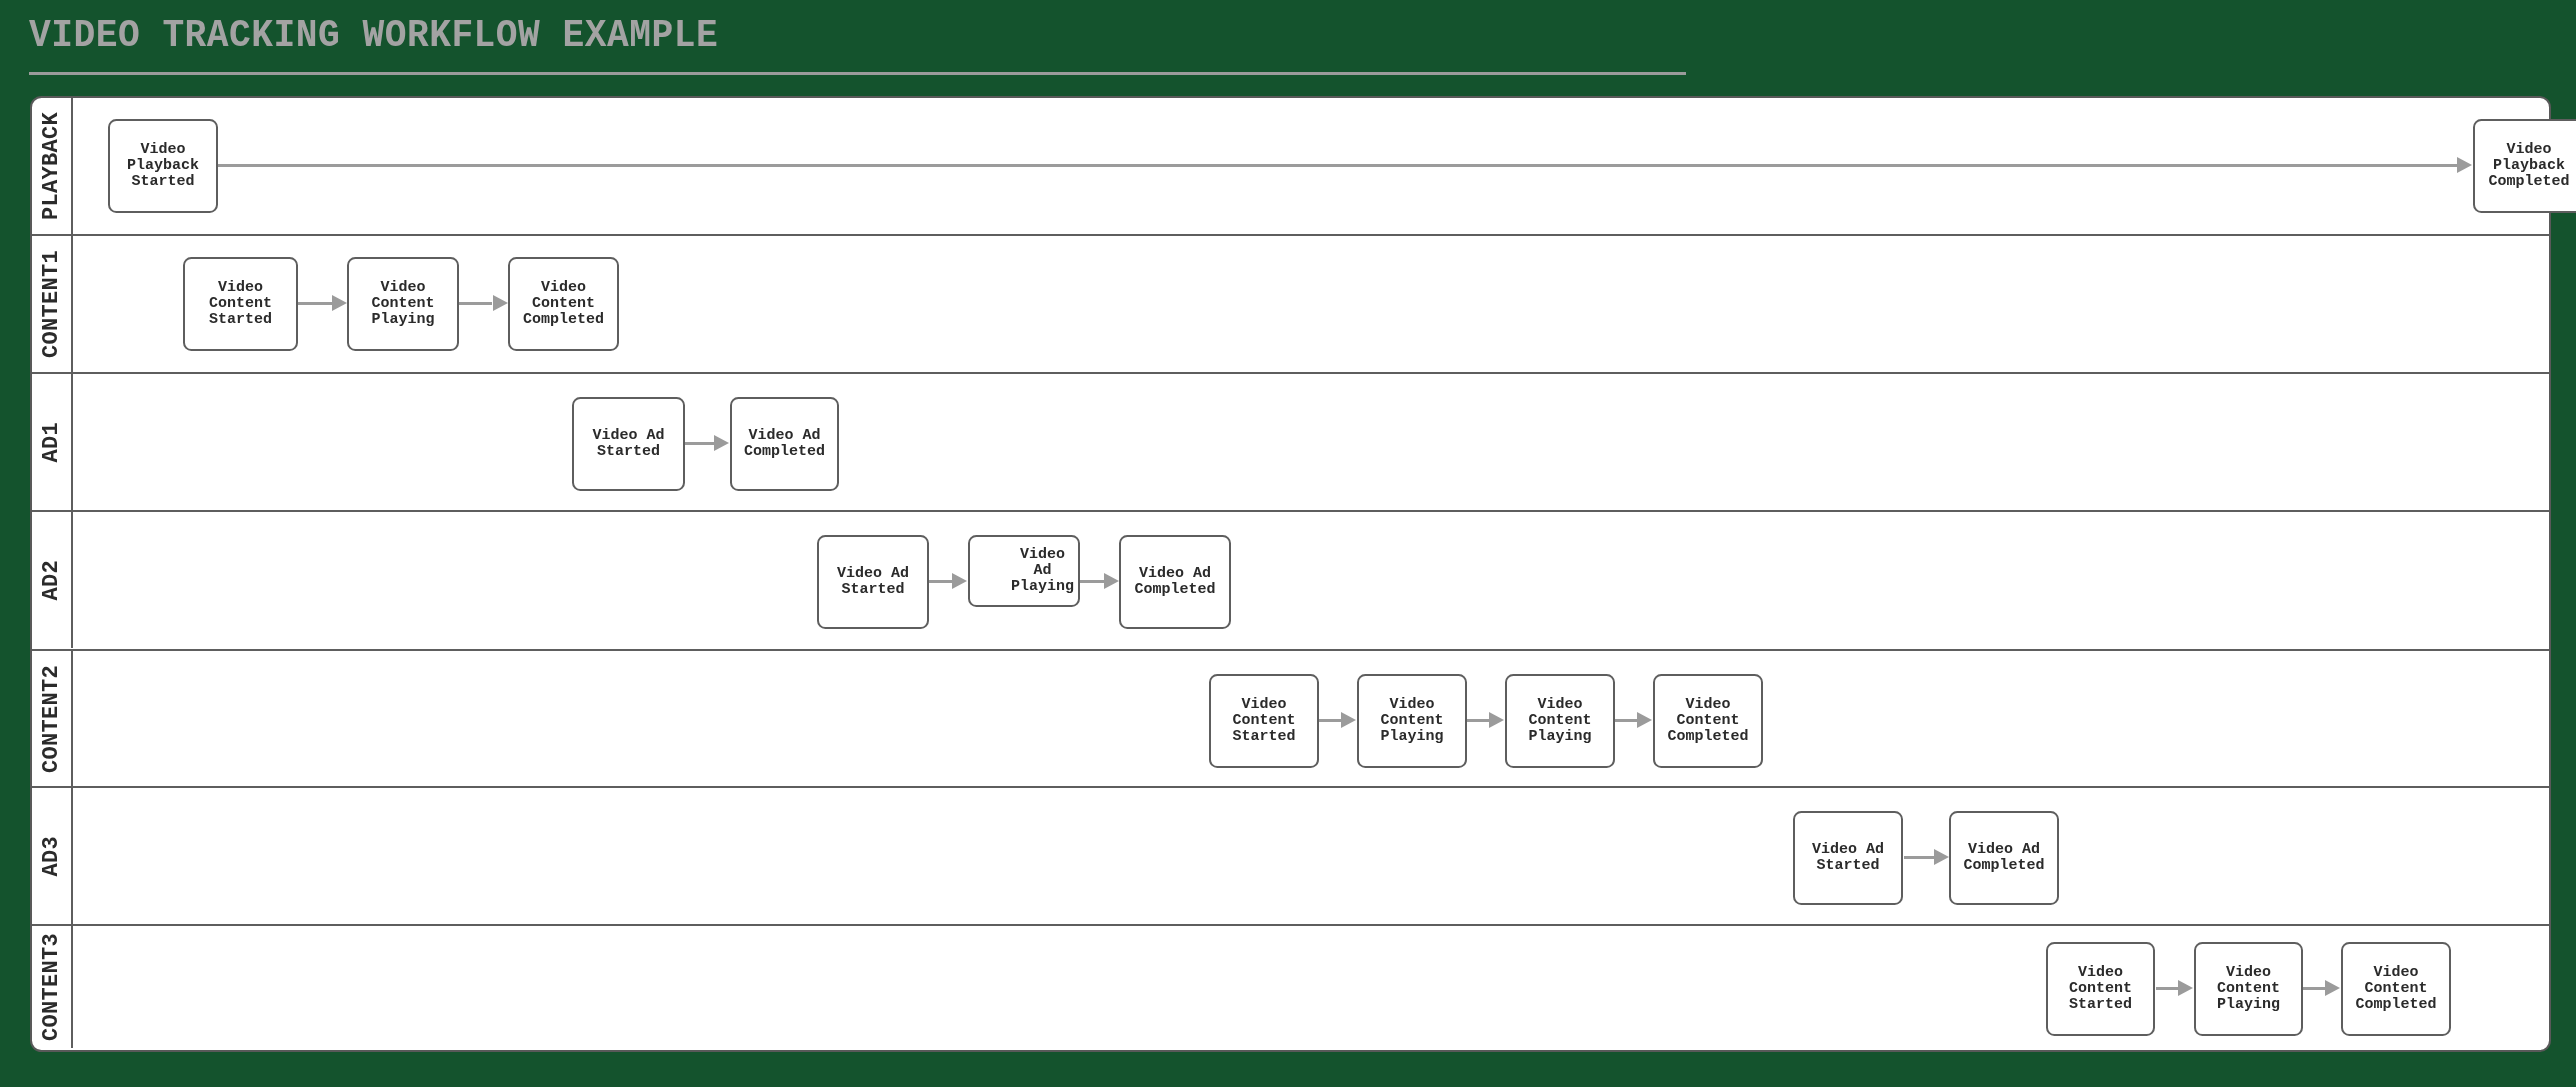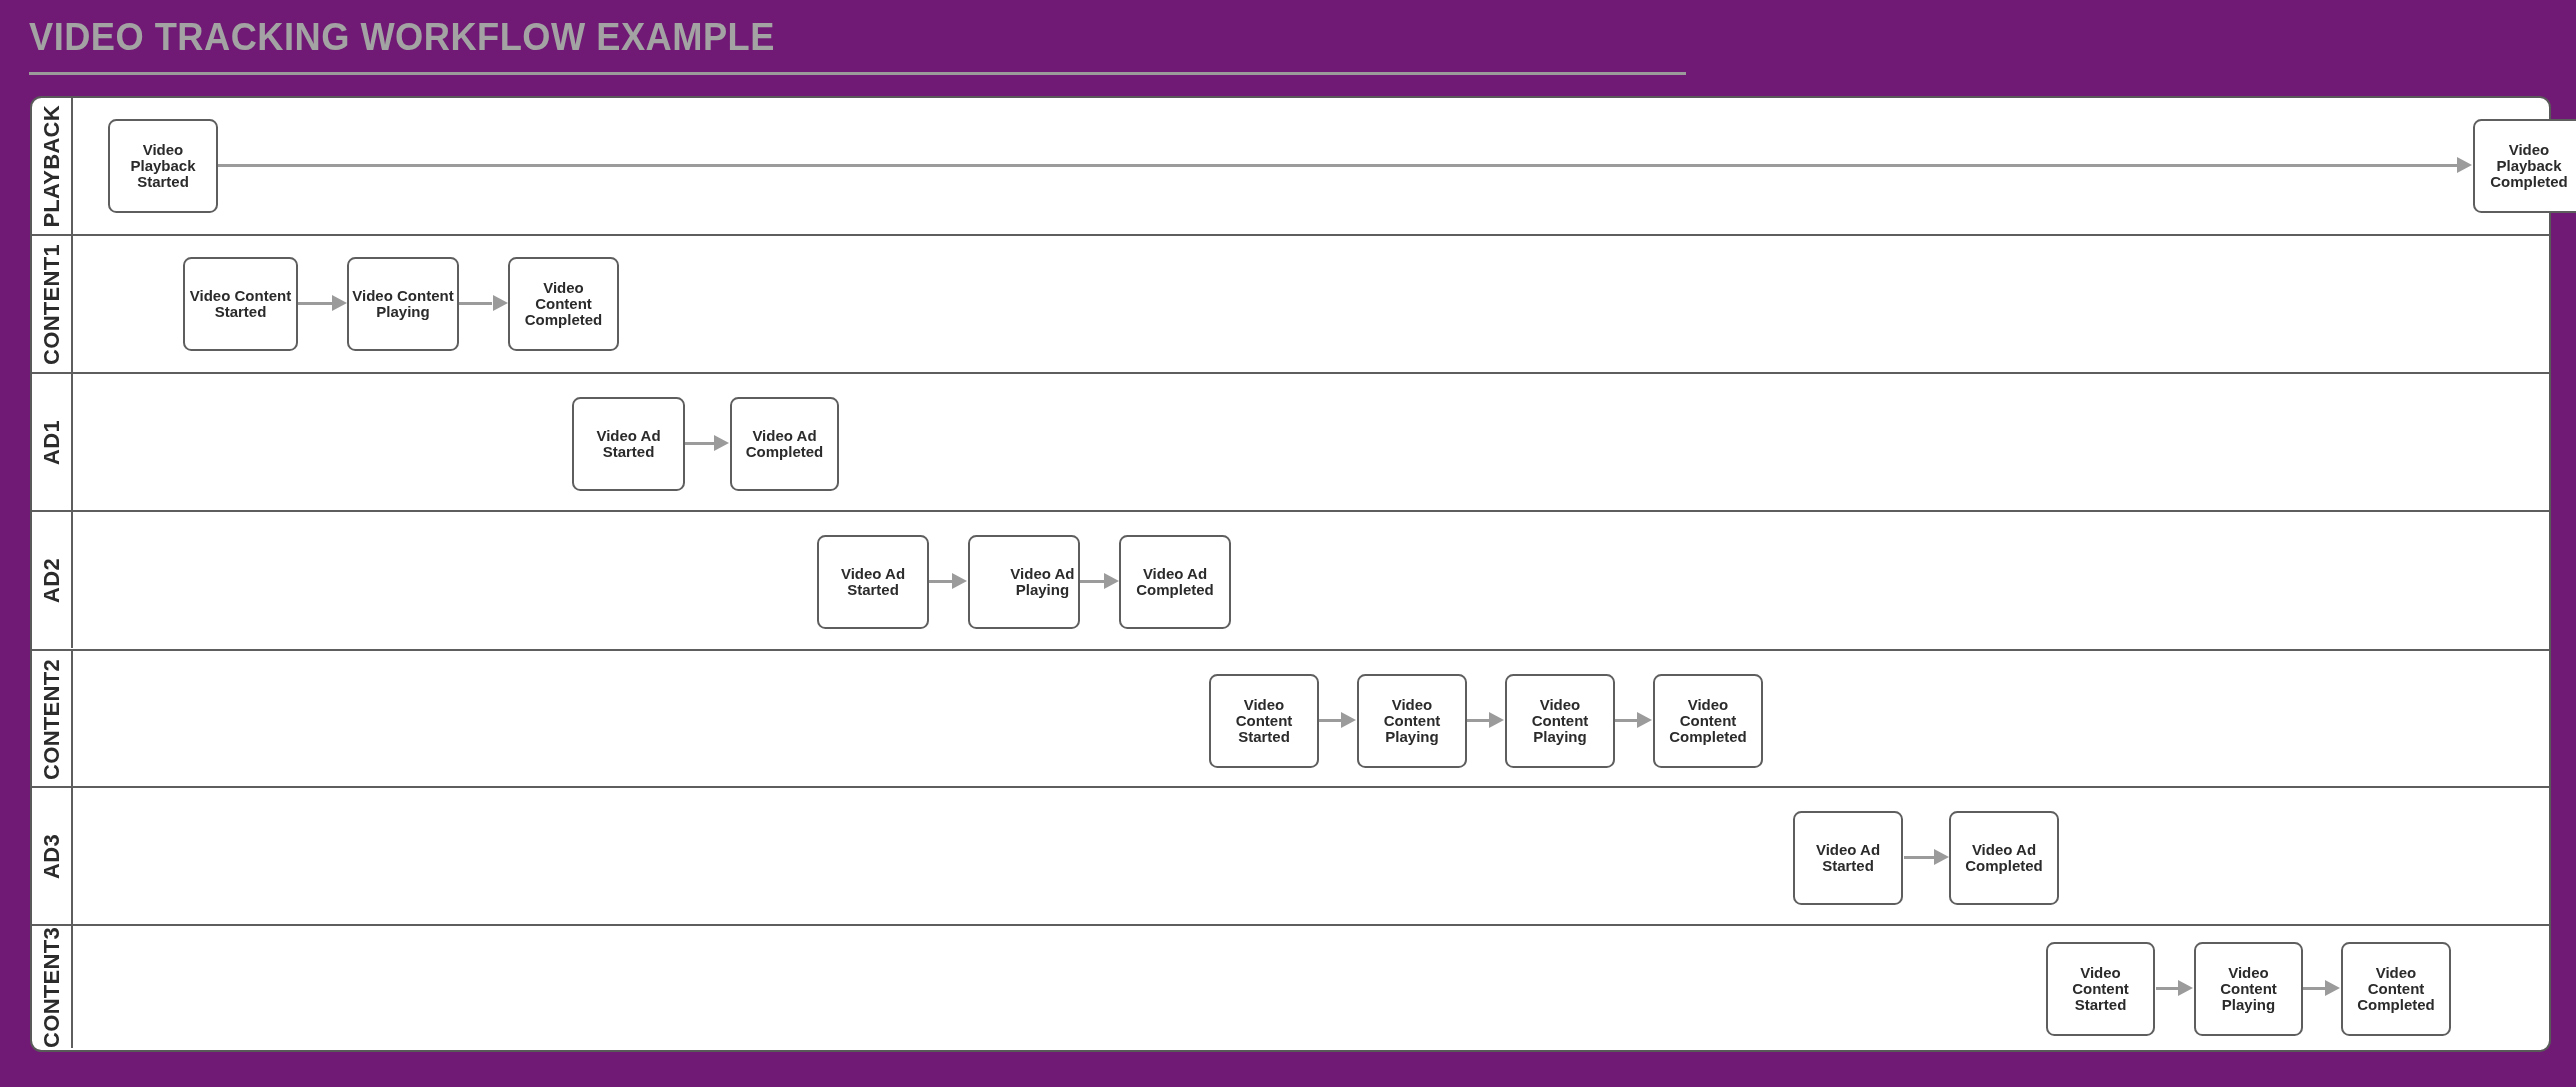"VIDEO TRACKING WORKFLOW EXAMPLE" #canvas { background: #701a75 -> #14532d; font-family: none -> Liberation Mono, monospace }
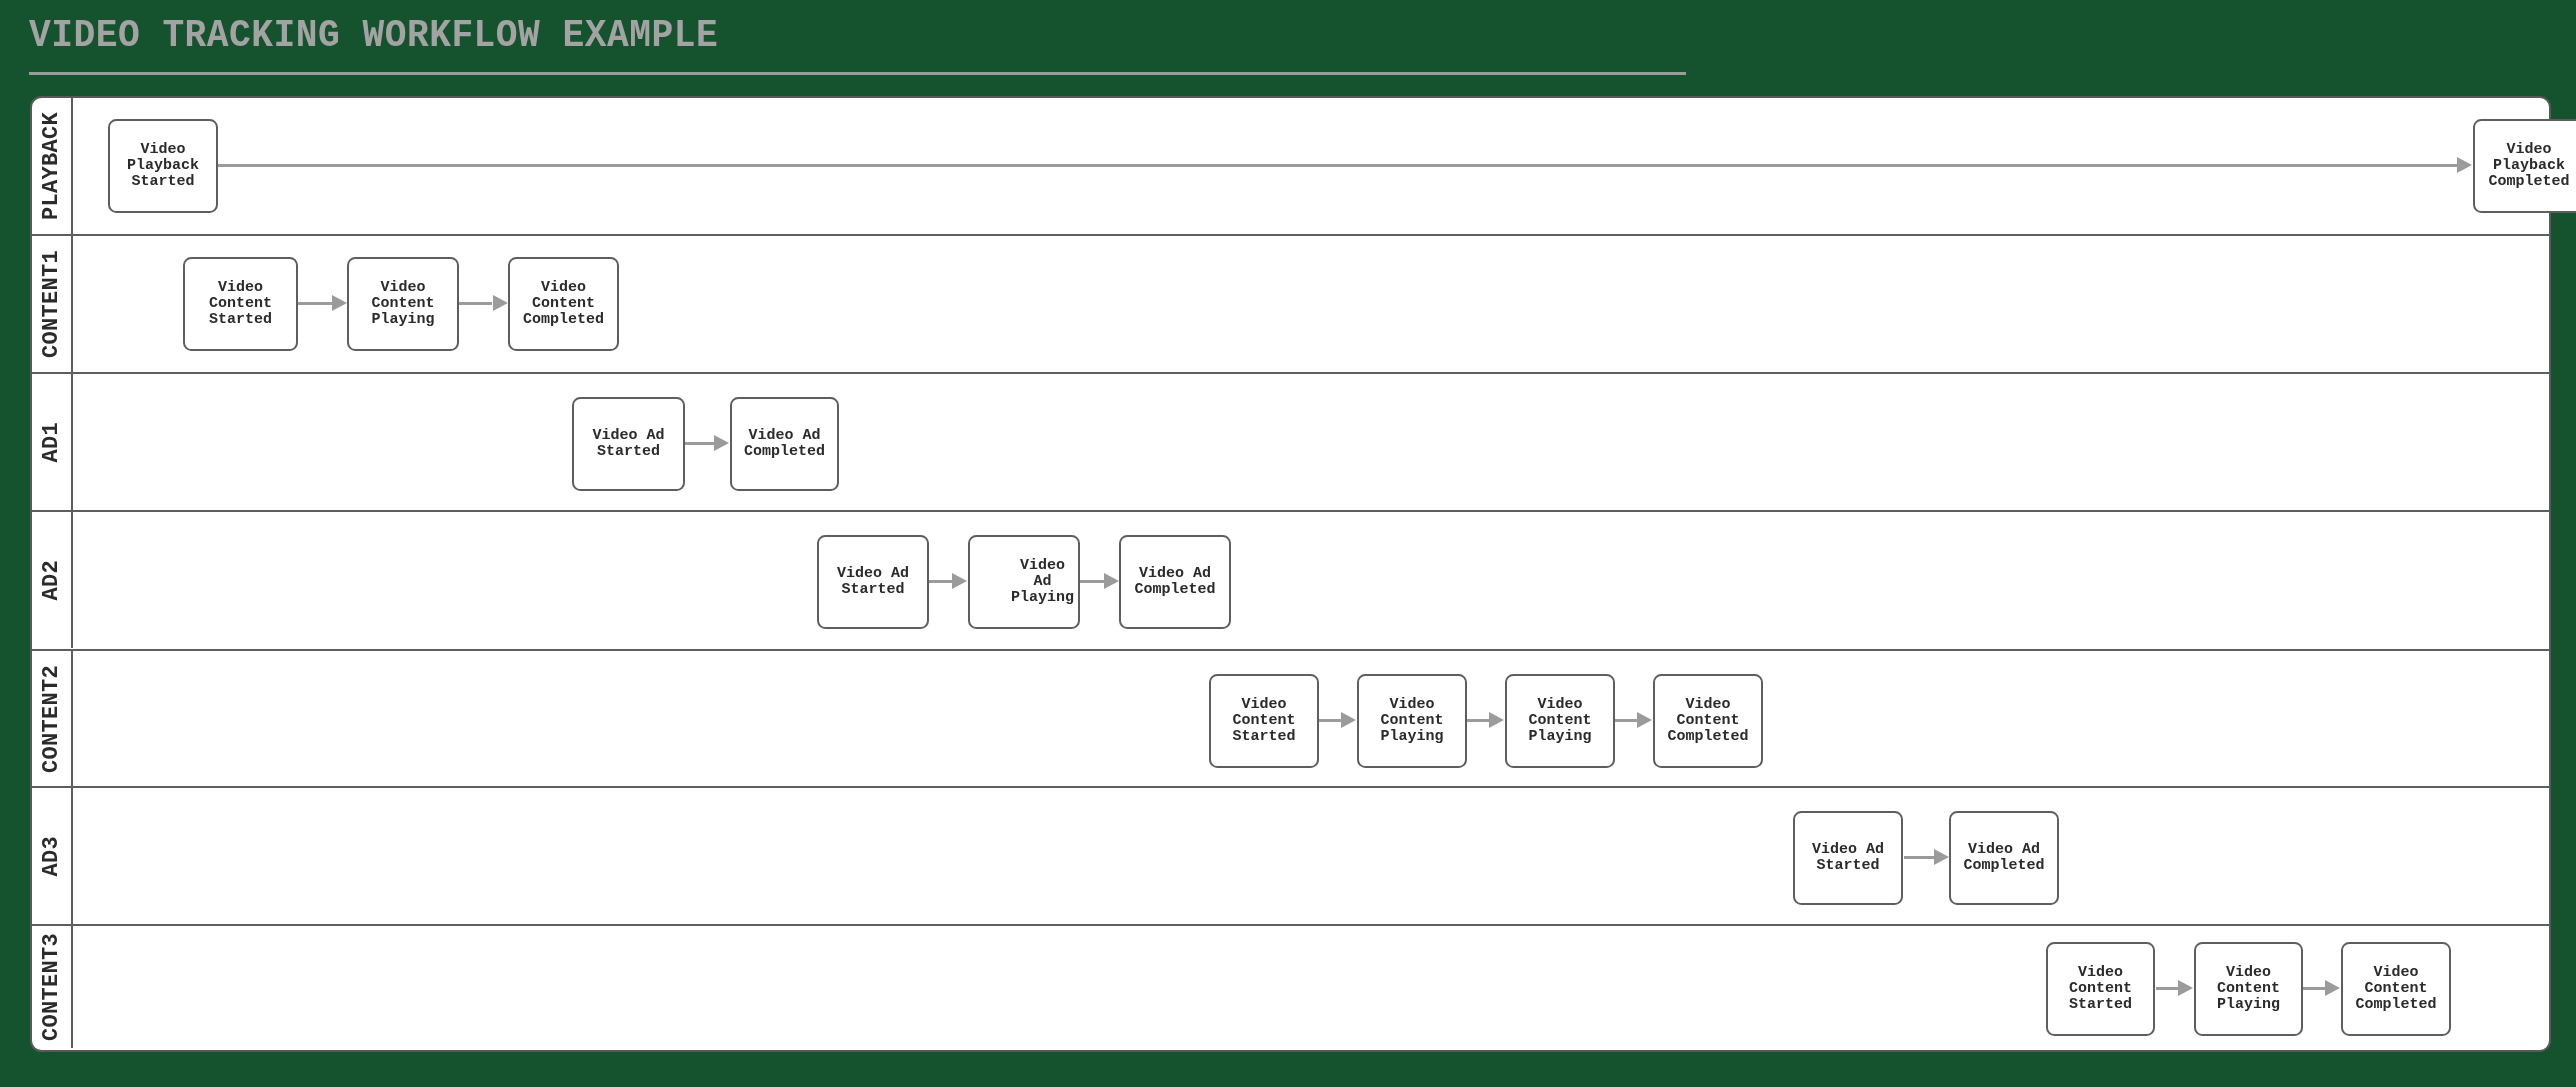"Video Ad Playing" div.node { height: 94px -> 72px }
